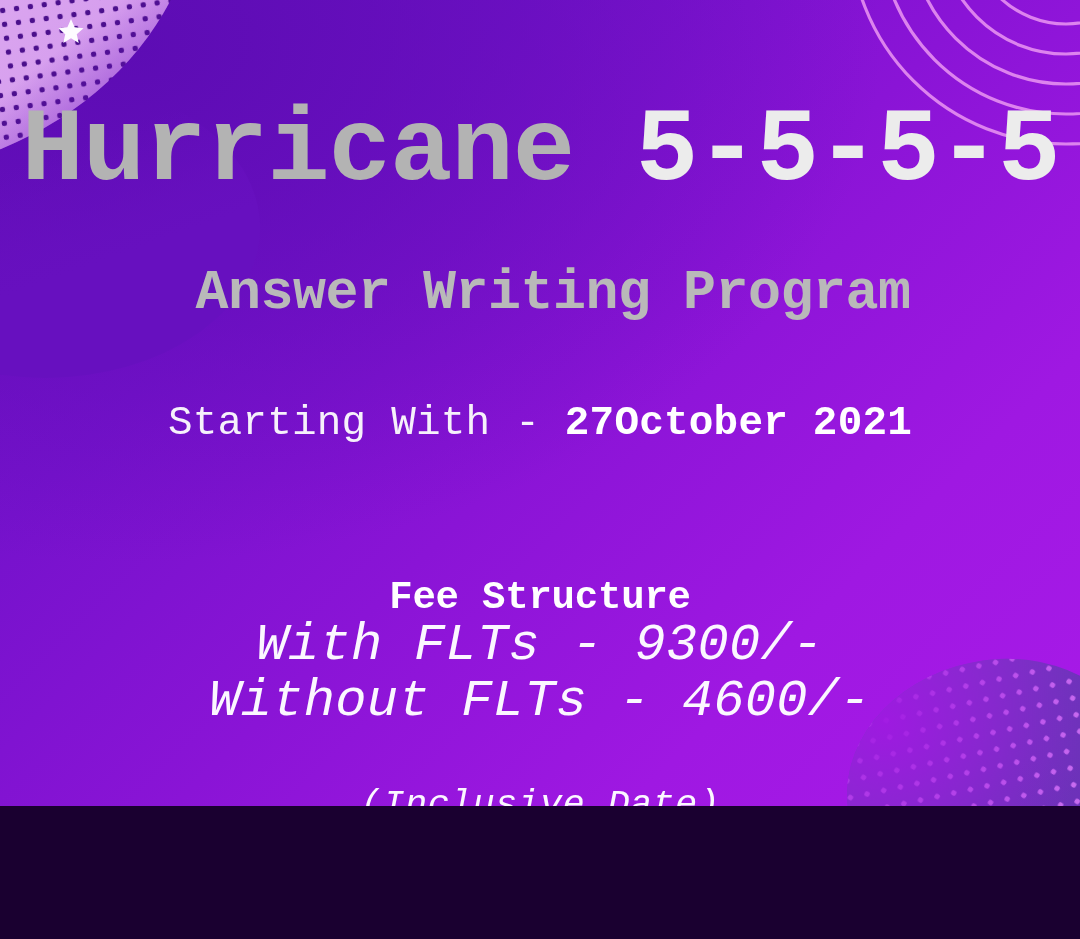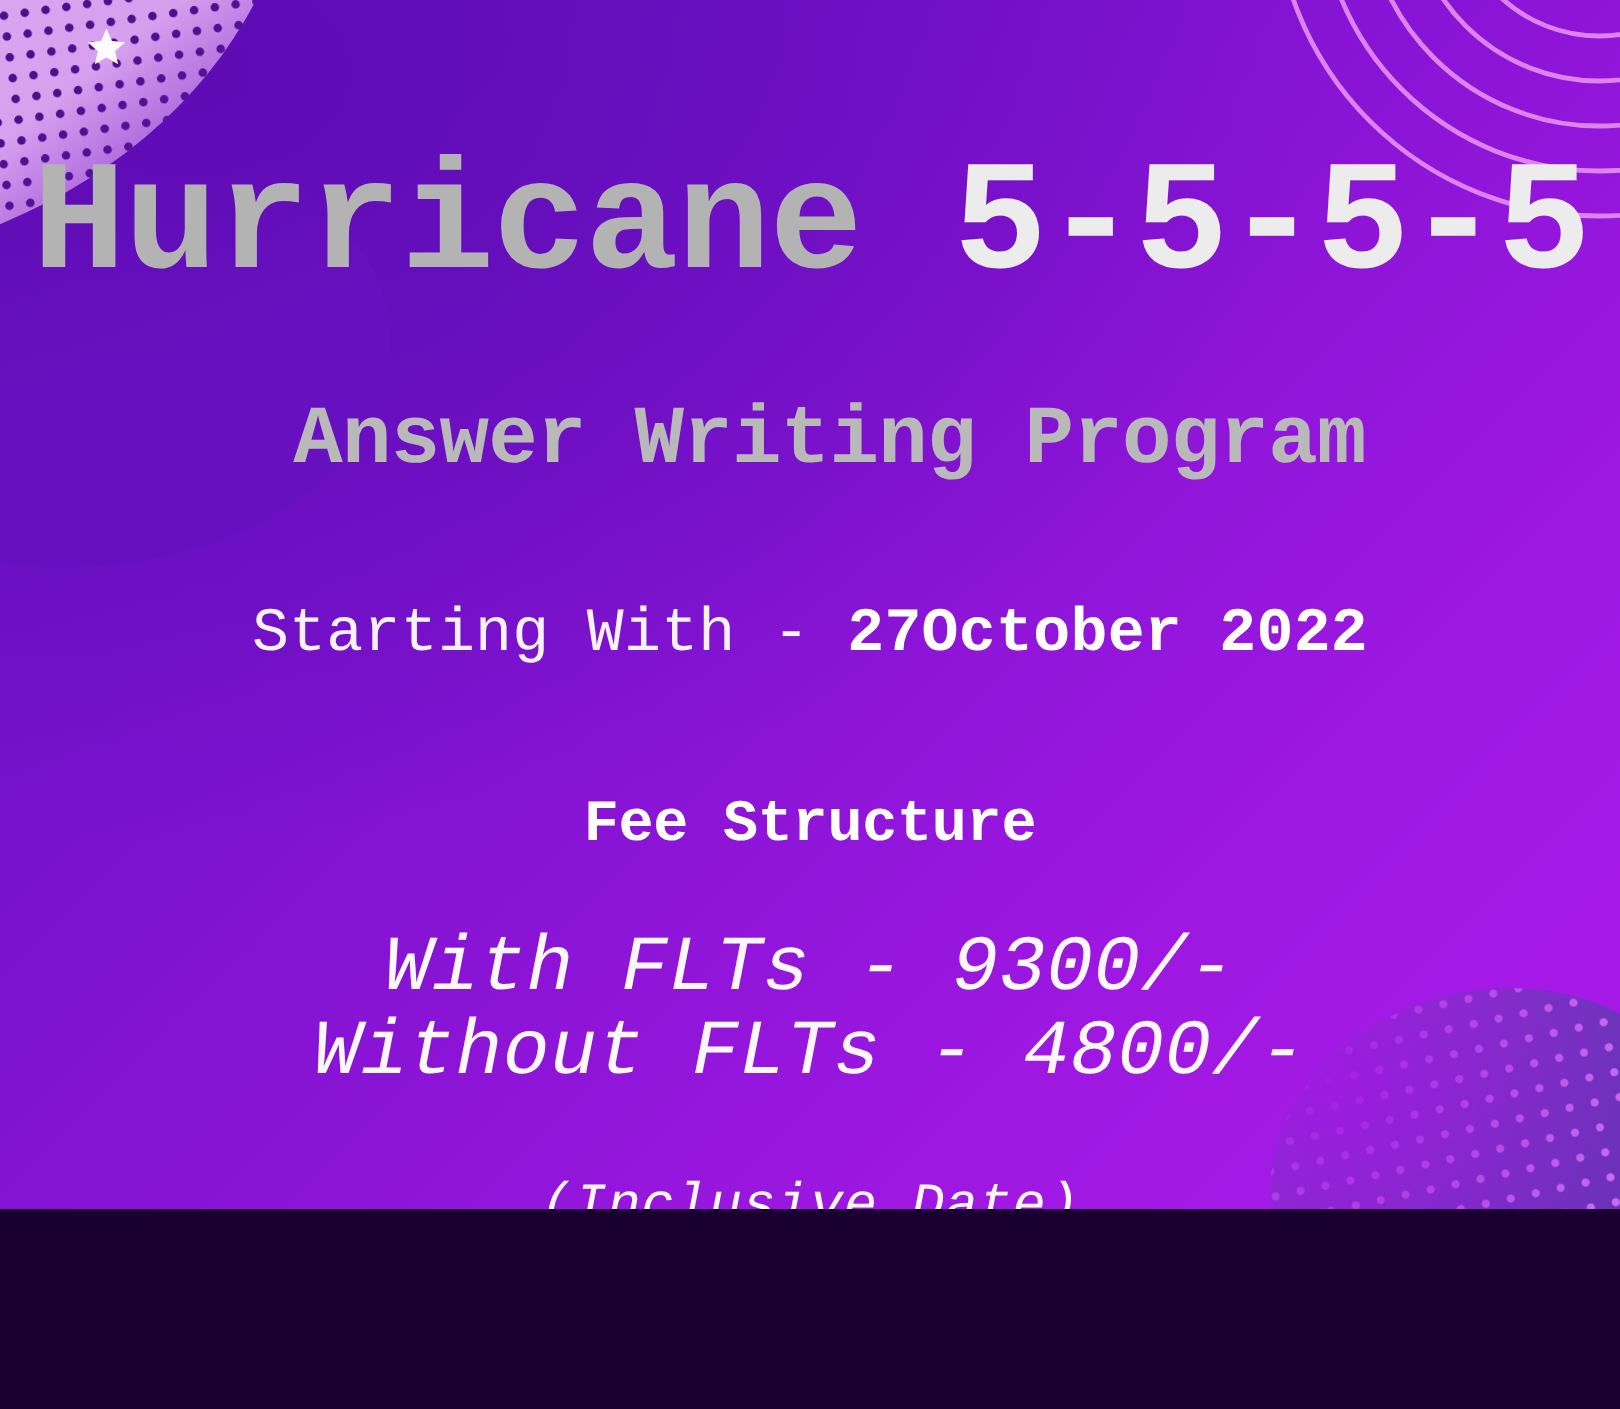"27October 2022" span.date-value { text: 2022 -> 2021 }
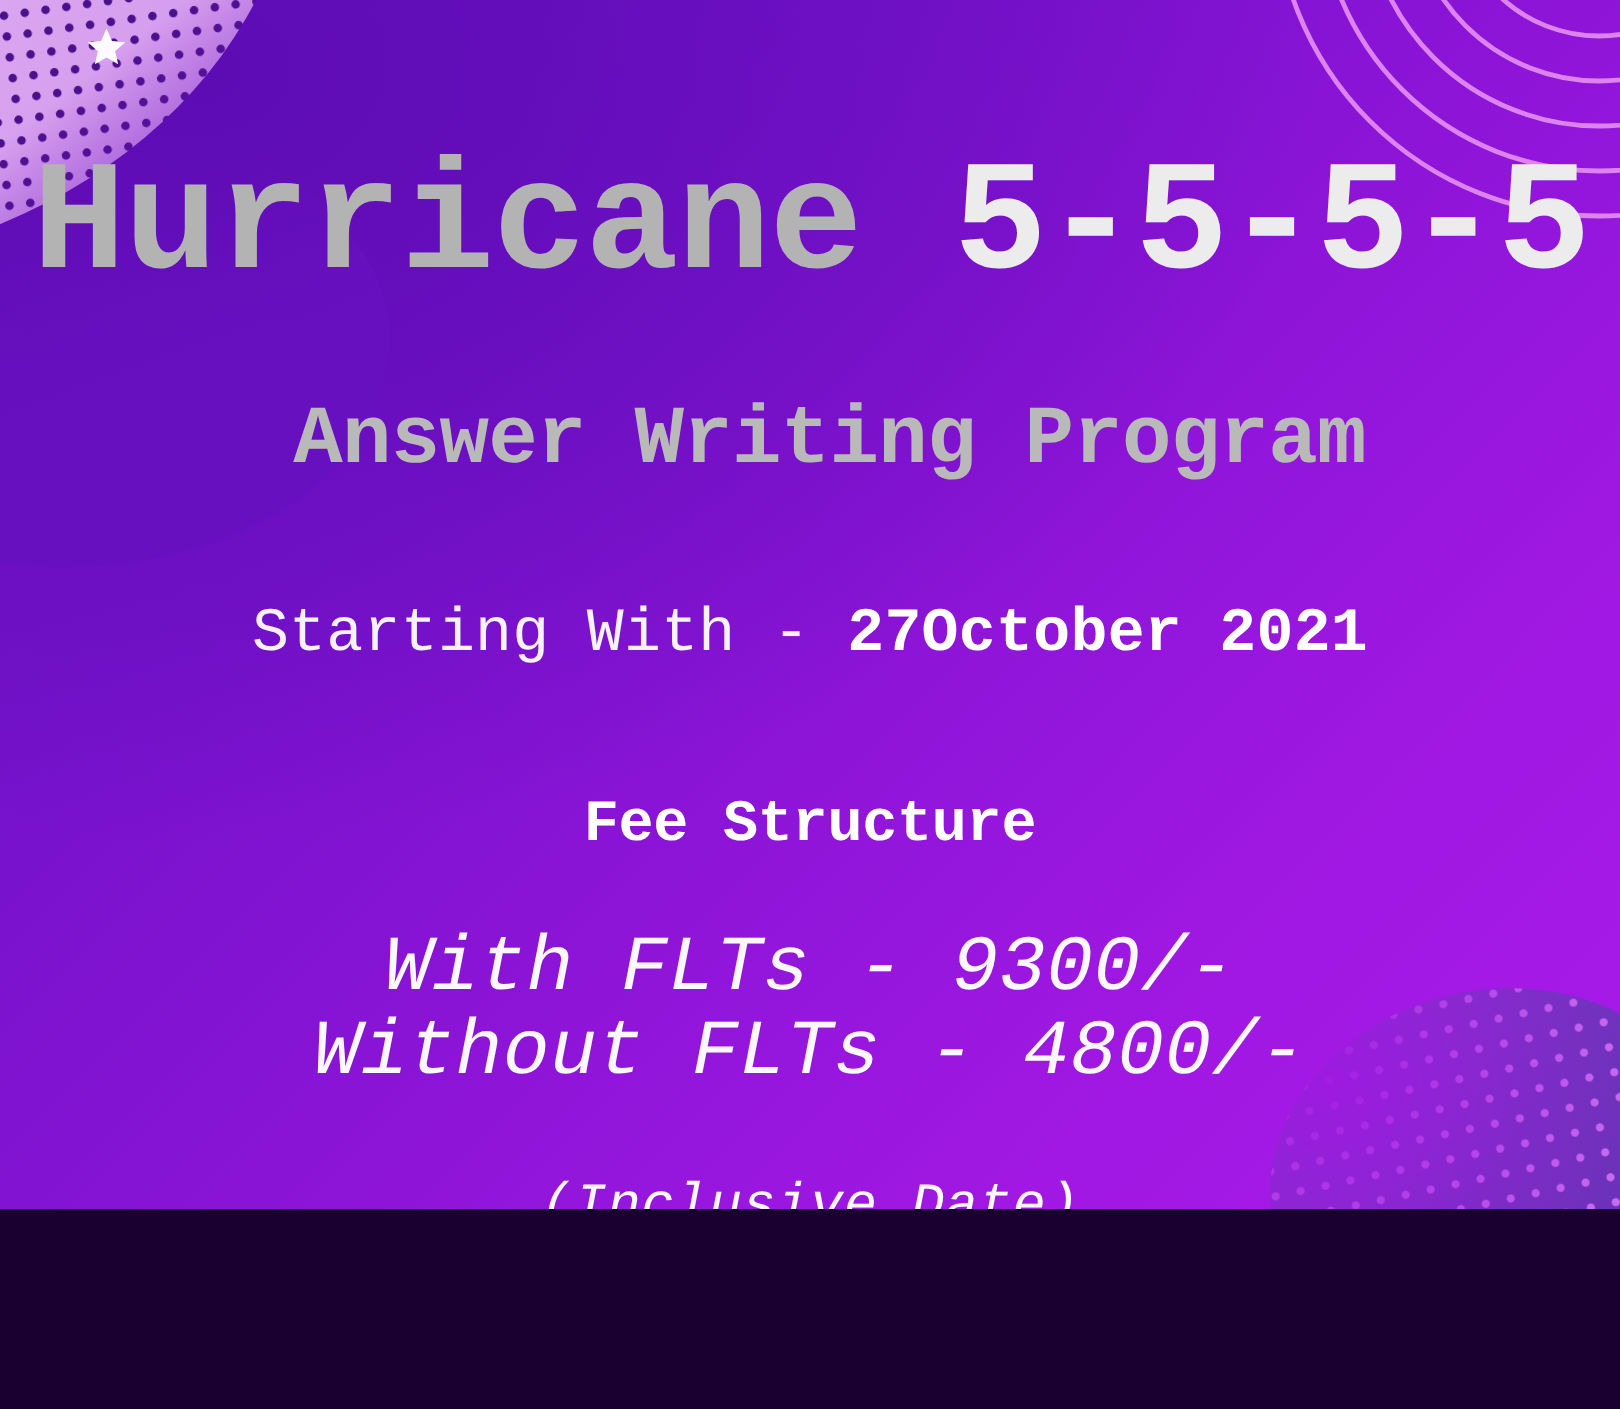"Fee Structure" .fee-heading { top: 528px -> 576px }
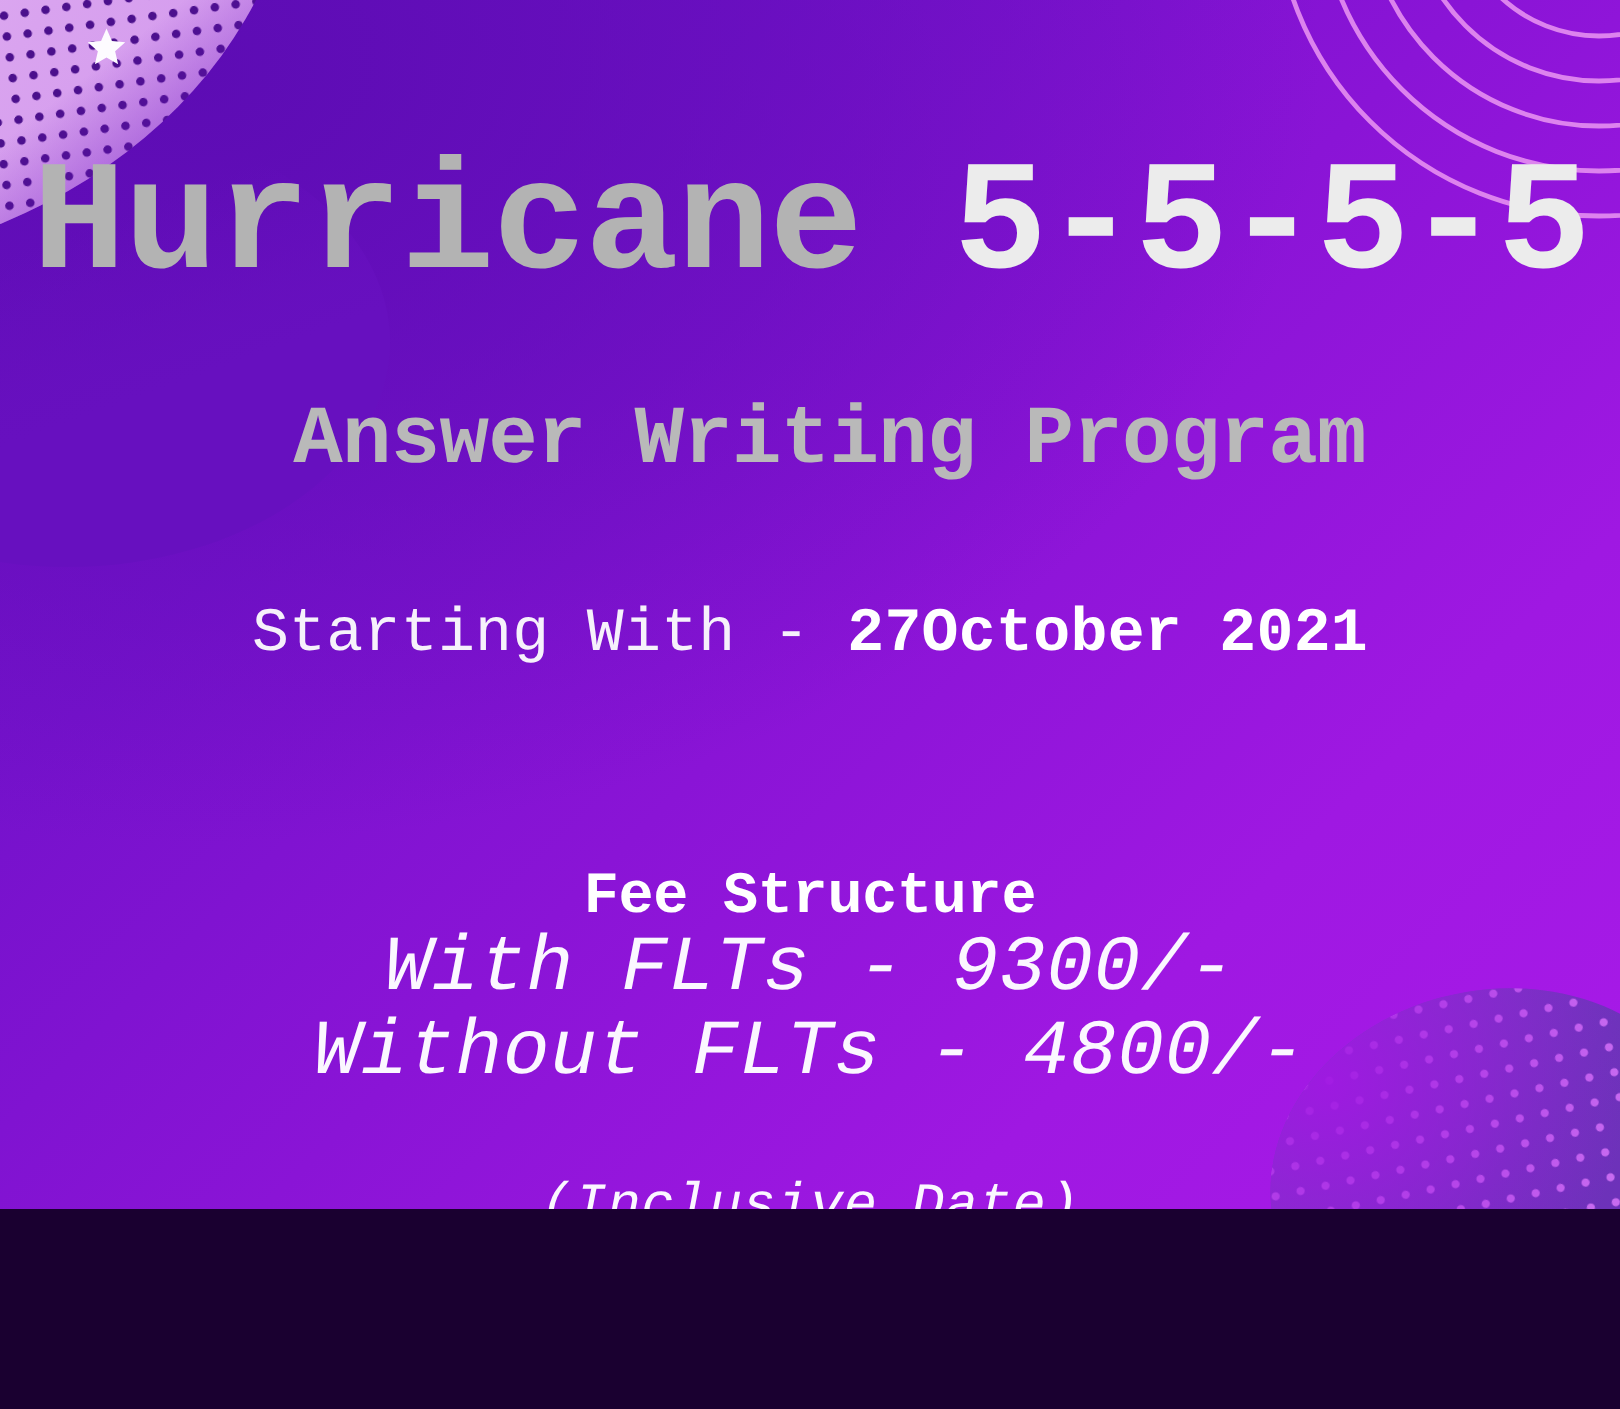"Without FLTs - 4800/-" div.fee-line-2 { text: 4800/- -> 4600/- }
